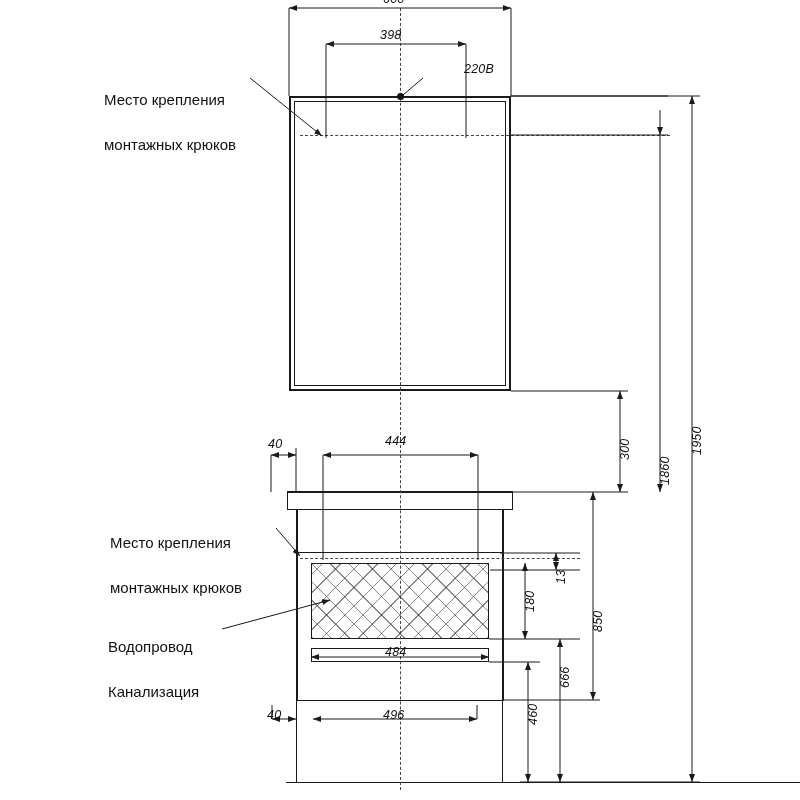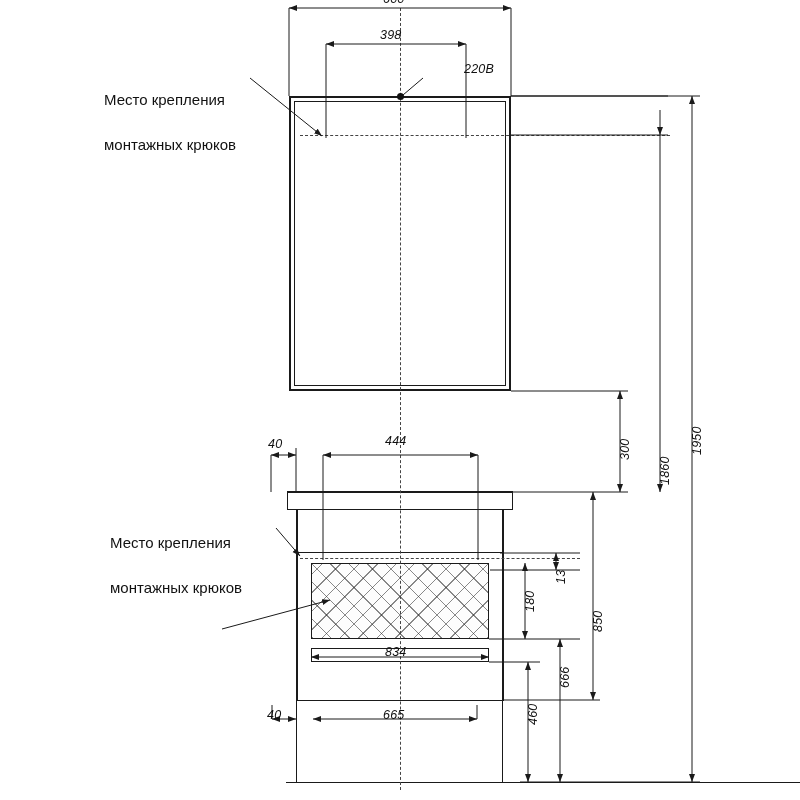"Водопровод" div.note { html: none -> <div> <div>Водопровод</div> <div>Канализация</div> </div> }
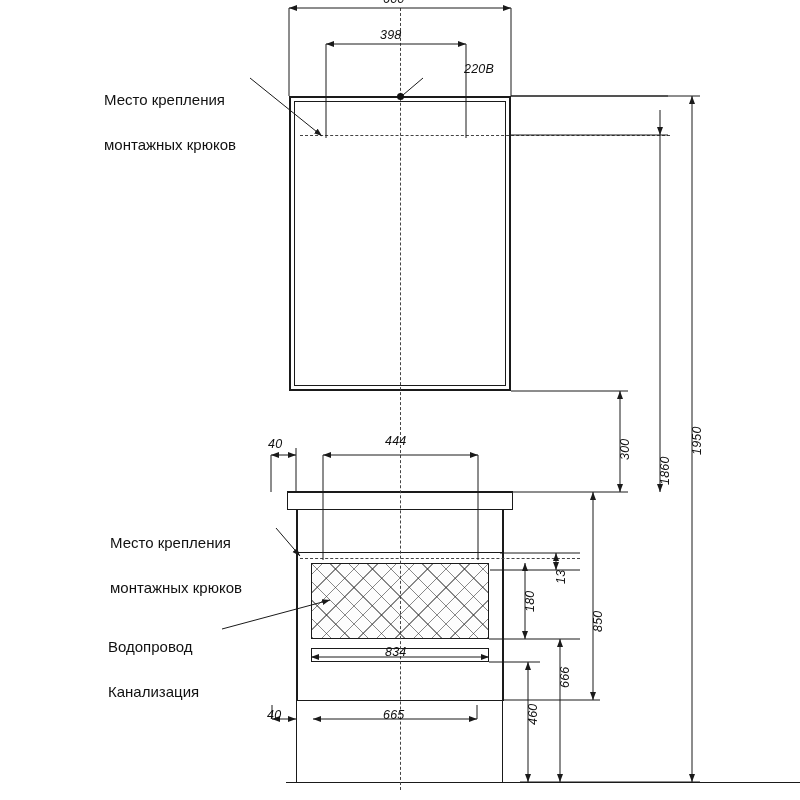"834" div.dim-txt { text: 834 -> 484 }
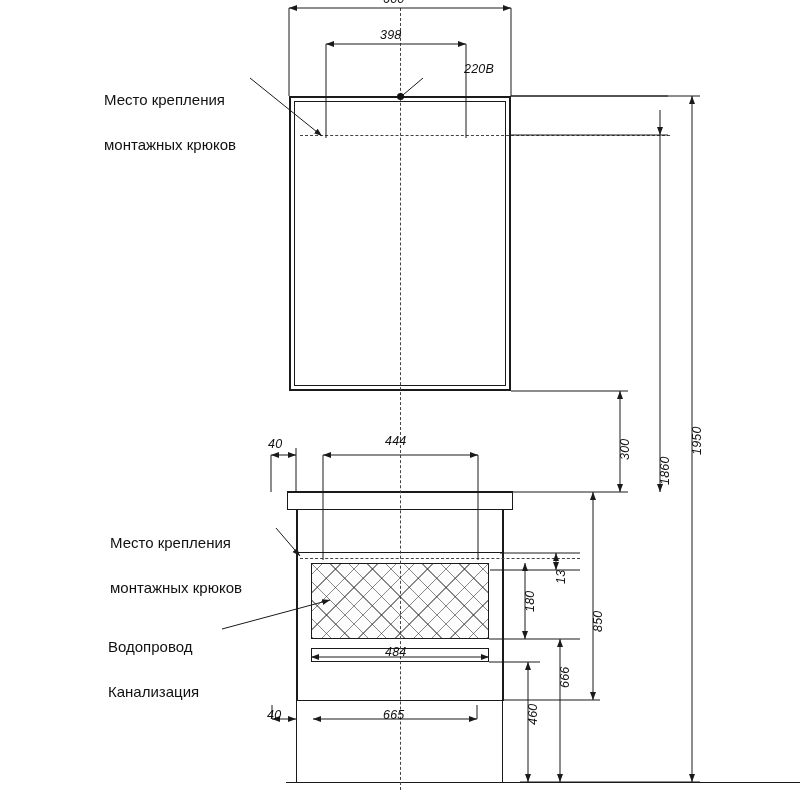"665" div.dim-txt { text: 665 -> 496 }
